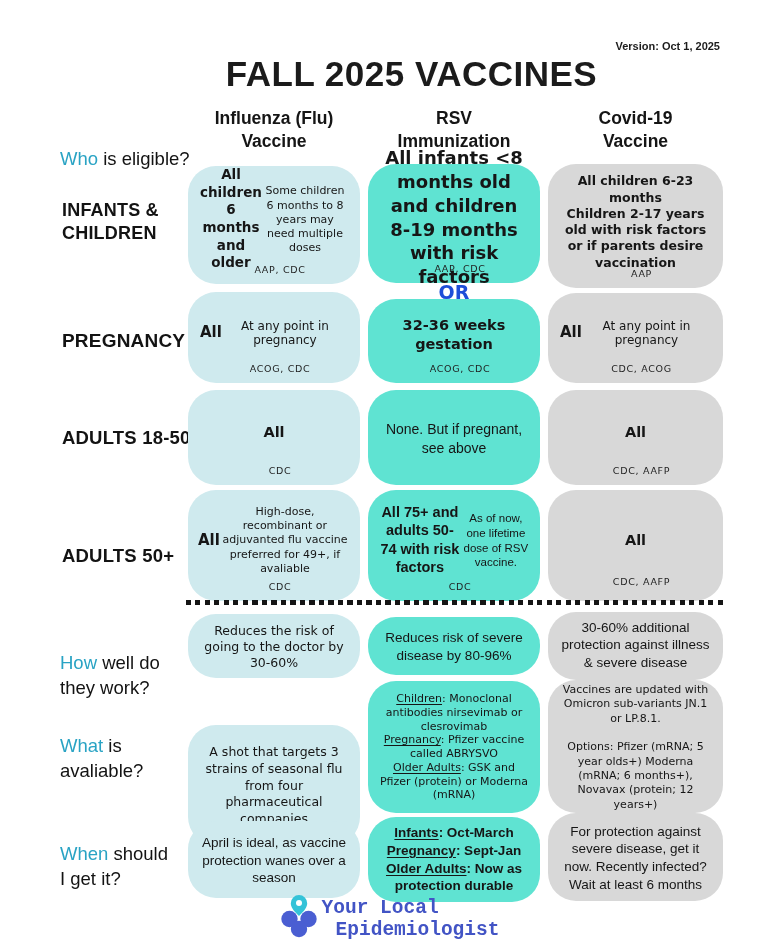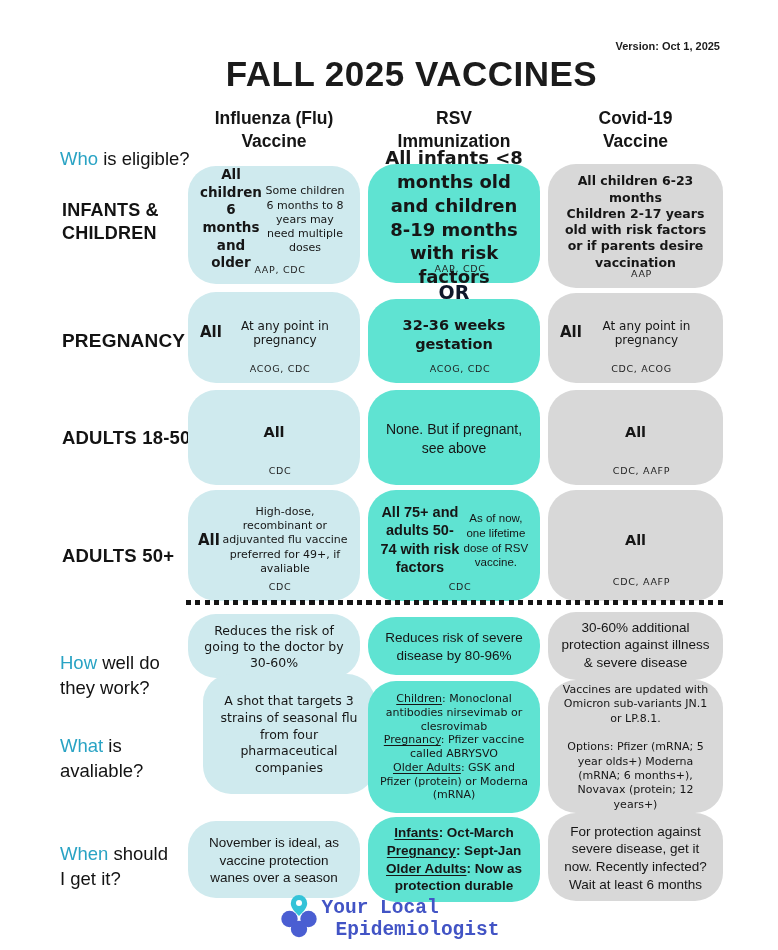"OR" .or { color: #0f172a -> #1d4ed8 }
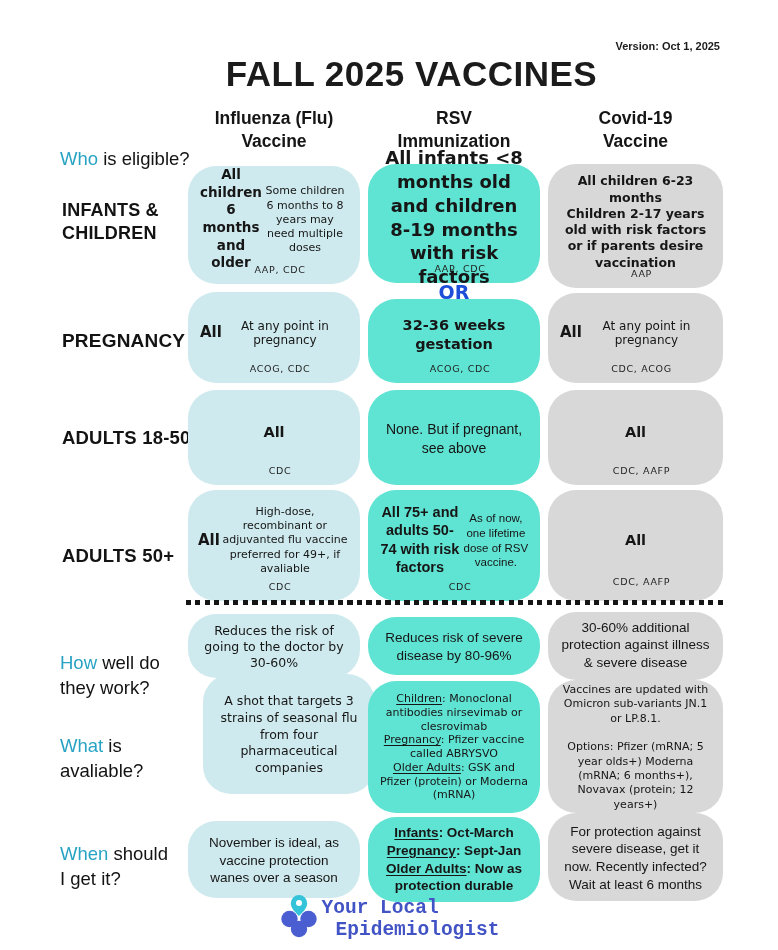"A shot that targets 3" div.cell { margin-left: 15px -> none; top: 674px -> 725px }
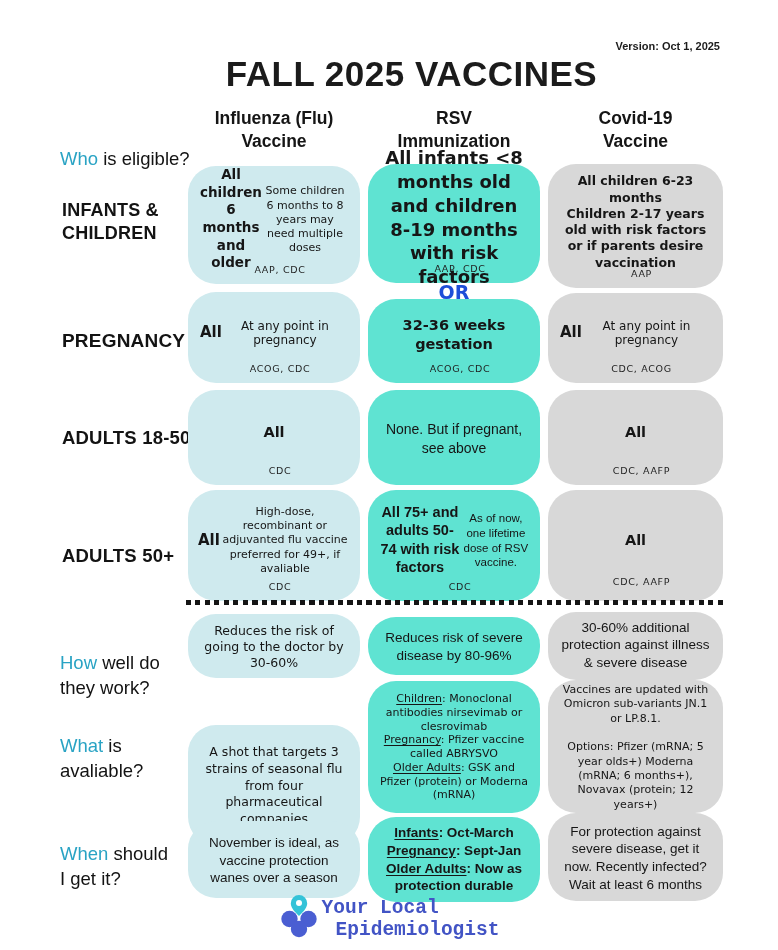"November is ideal, as vaccine" div.cell-body { text: November -> April }
